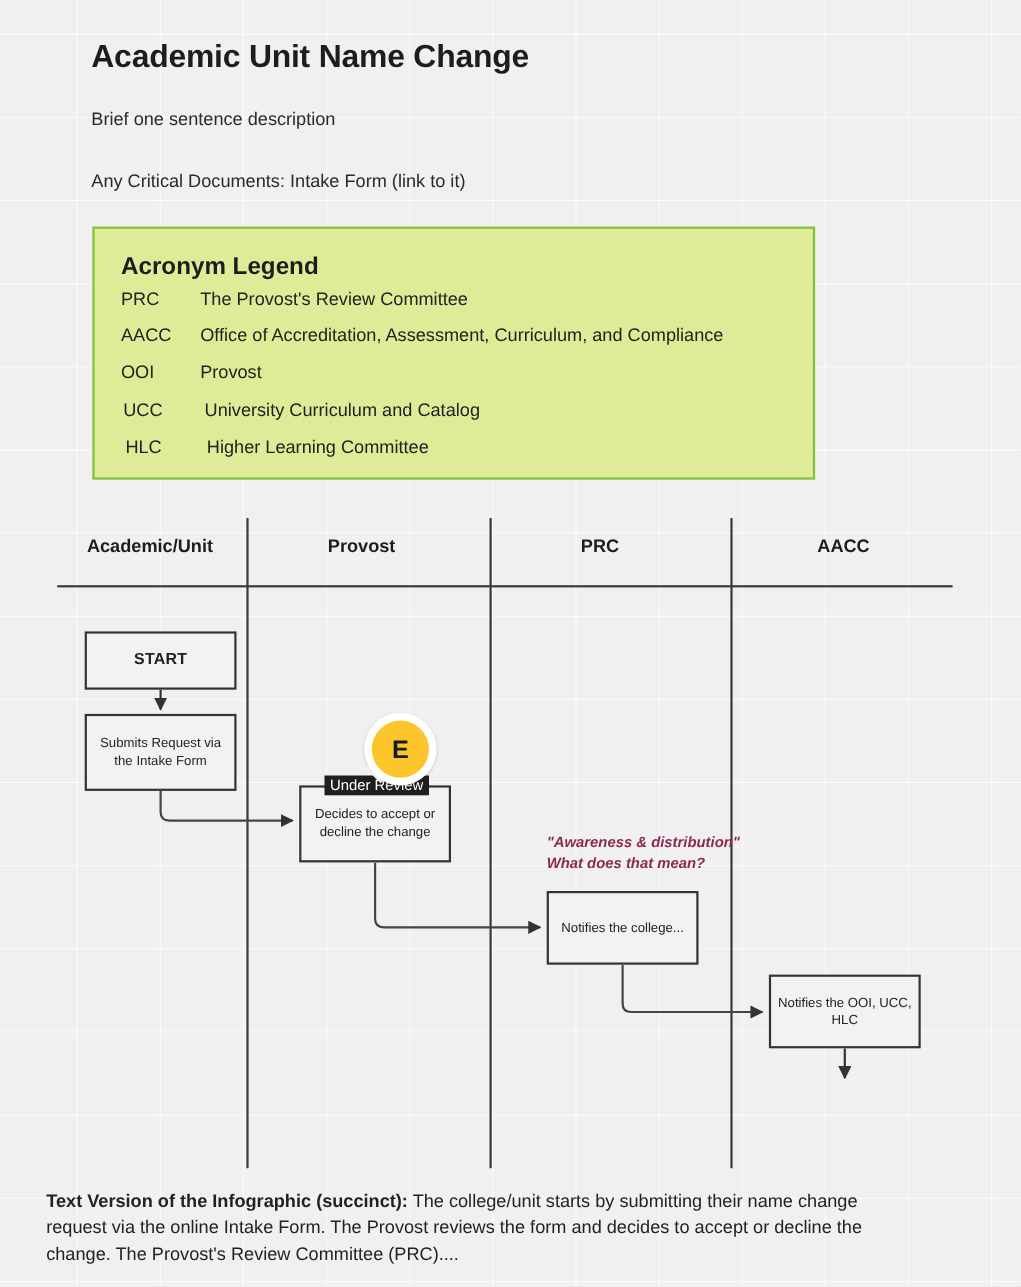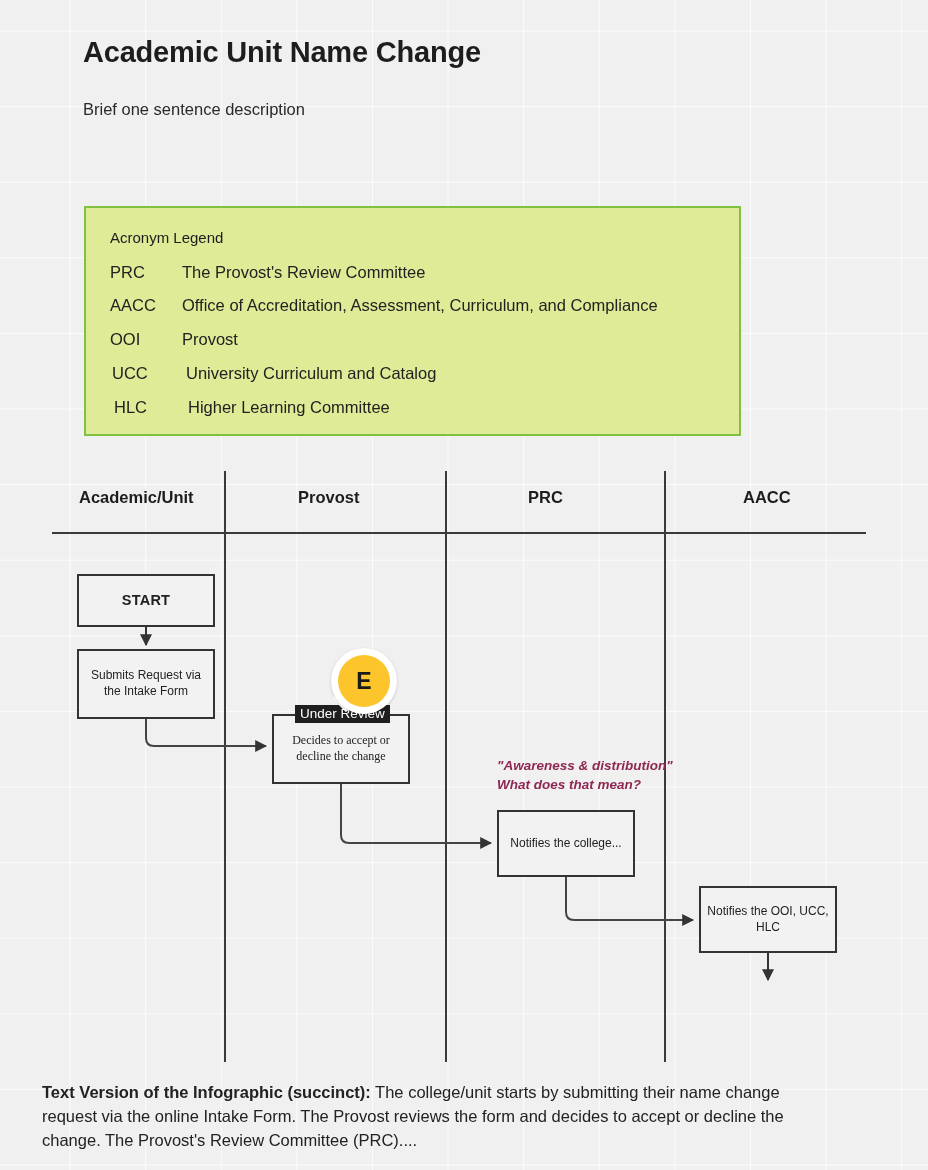"Any Critical Documents: Intake Form" div.subline { html: none -> <div>Any Critical Documents: Intake Form (link to it)</div> }
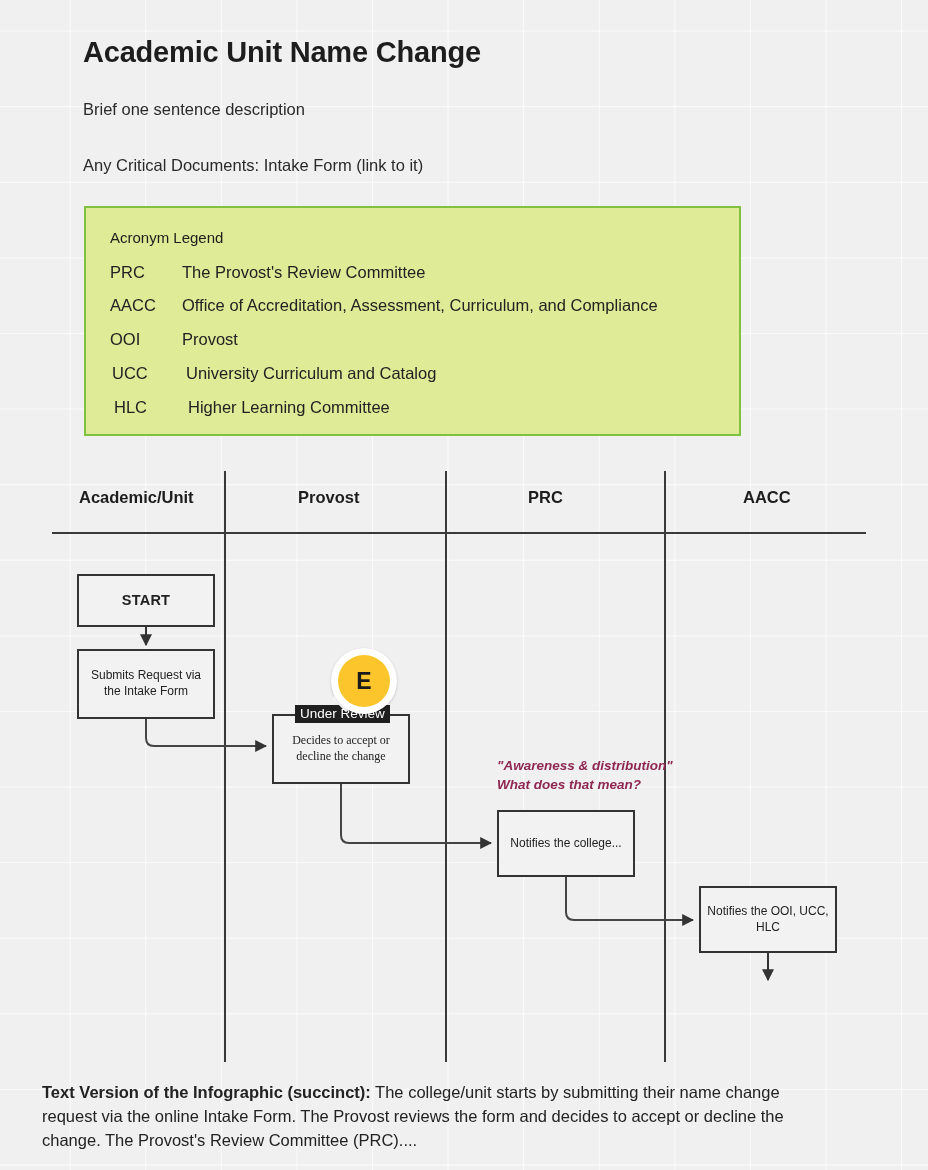"Acronym Legend" #legend-title { font-size: 15px -> 22px; font-weight: normal -> bold }
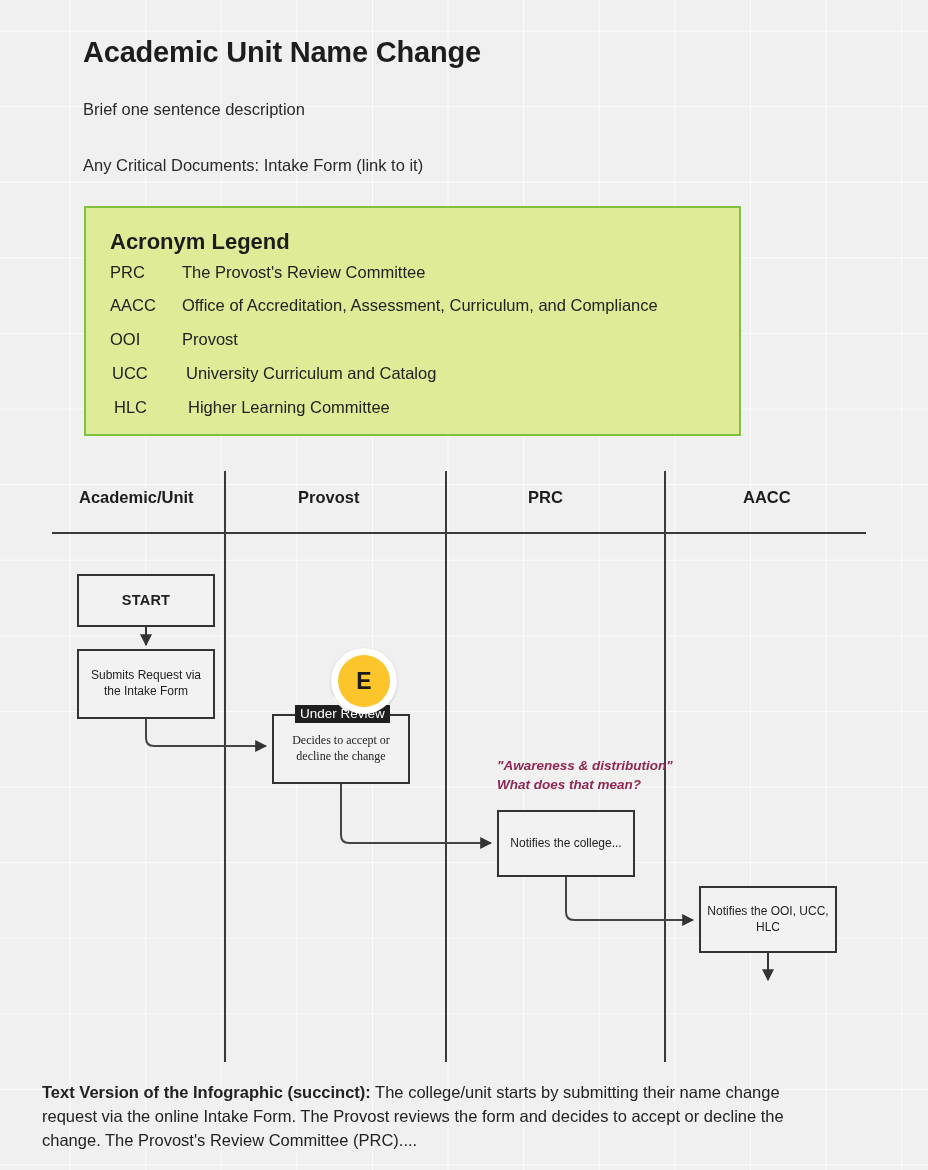"Decides to accept or decline" div.node { font-family: Liberation Serif, serif -> none }
